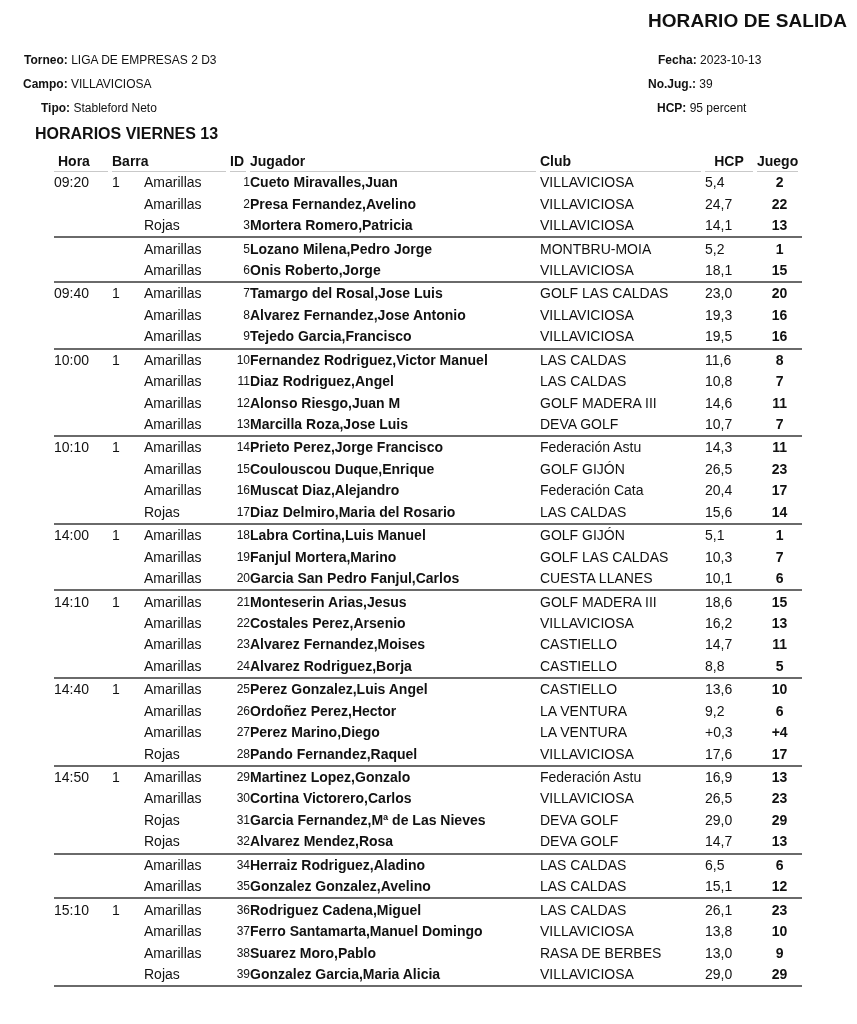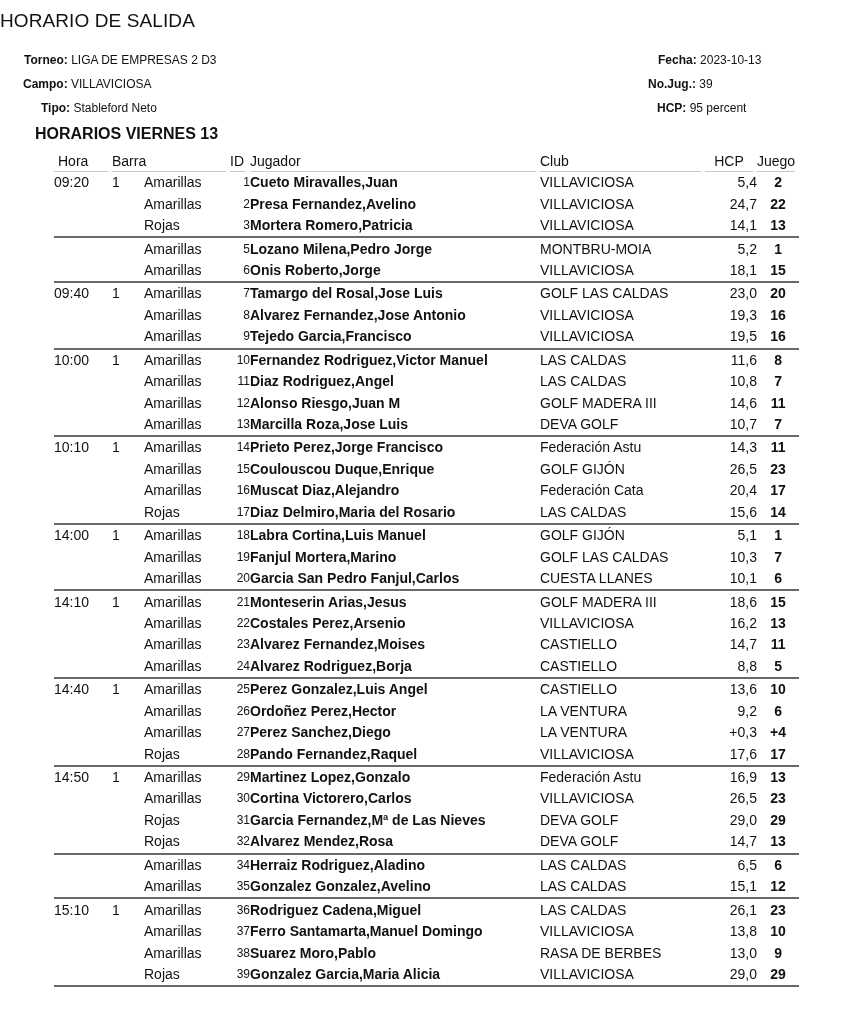"HORARIO DE SALIDA" .title { font-weight: normal -> bold; text-align: left -> right }
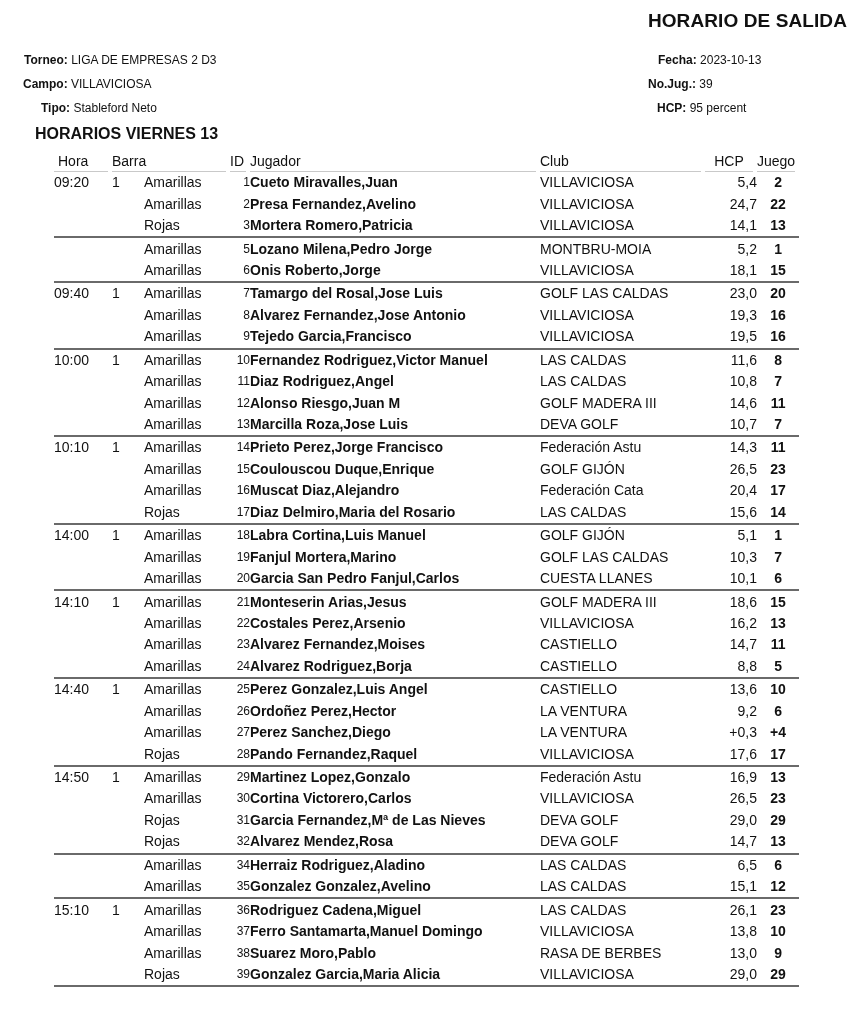"Hora" table.sched th { font-weight: normal -> bold }
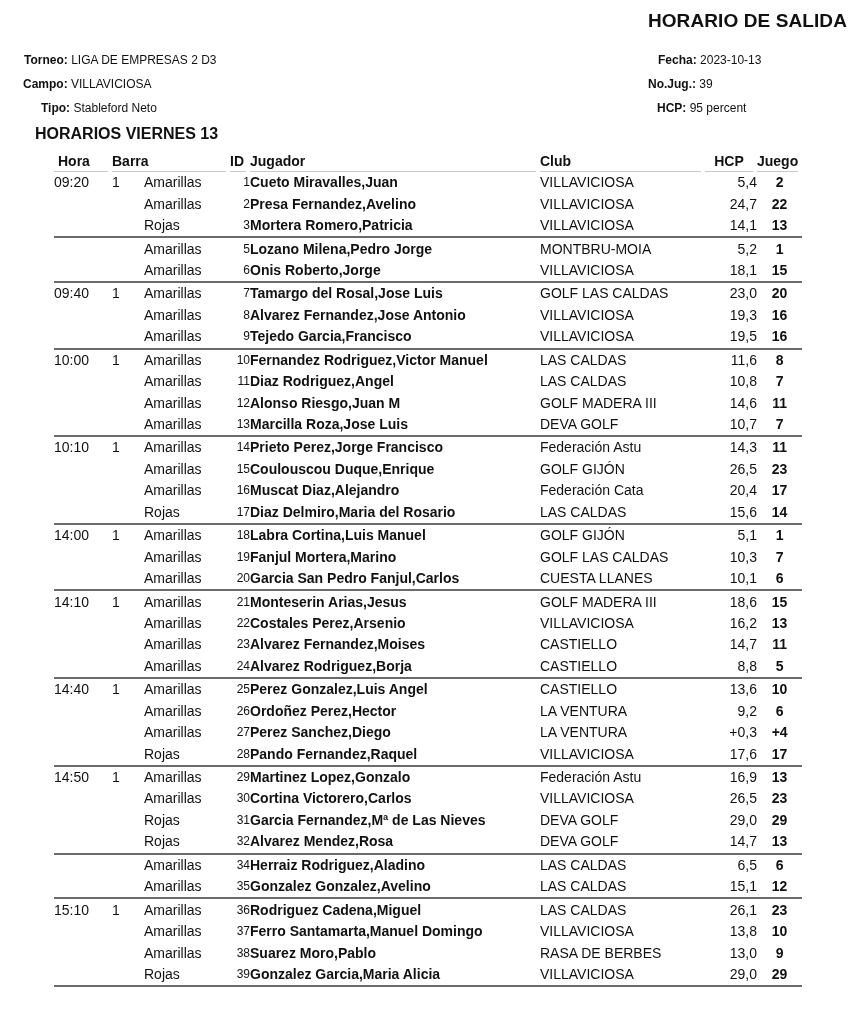"5,4" td.c-hcp { text-align: right -> left }
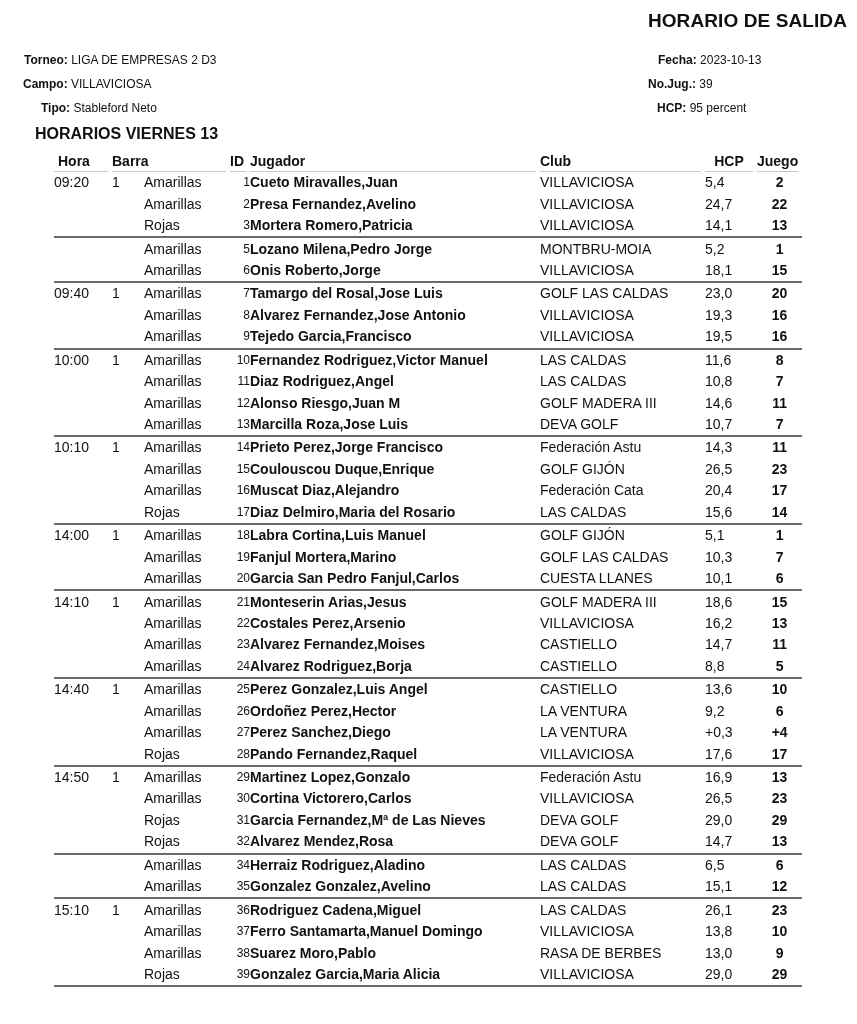"Perez Sanchez,Diego" td.c-name { text: Sanchez,Diego -> Marino,Diego }
